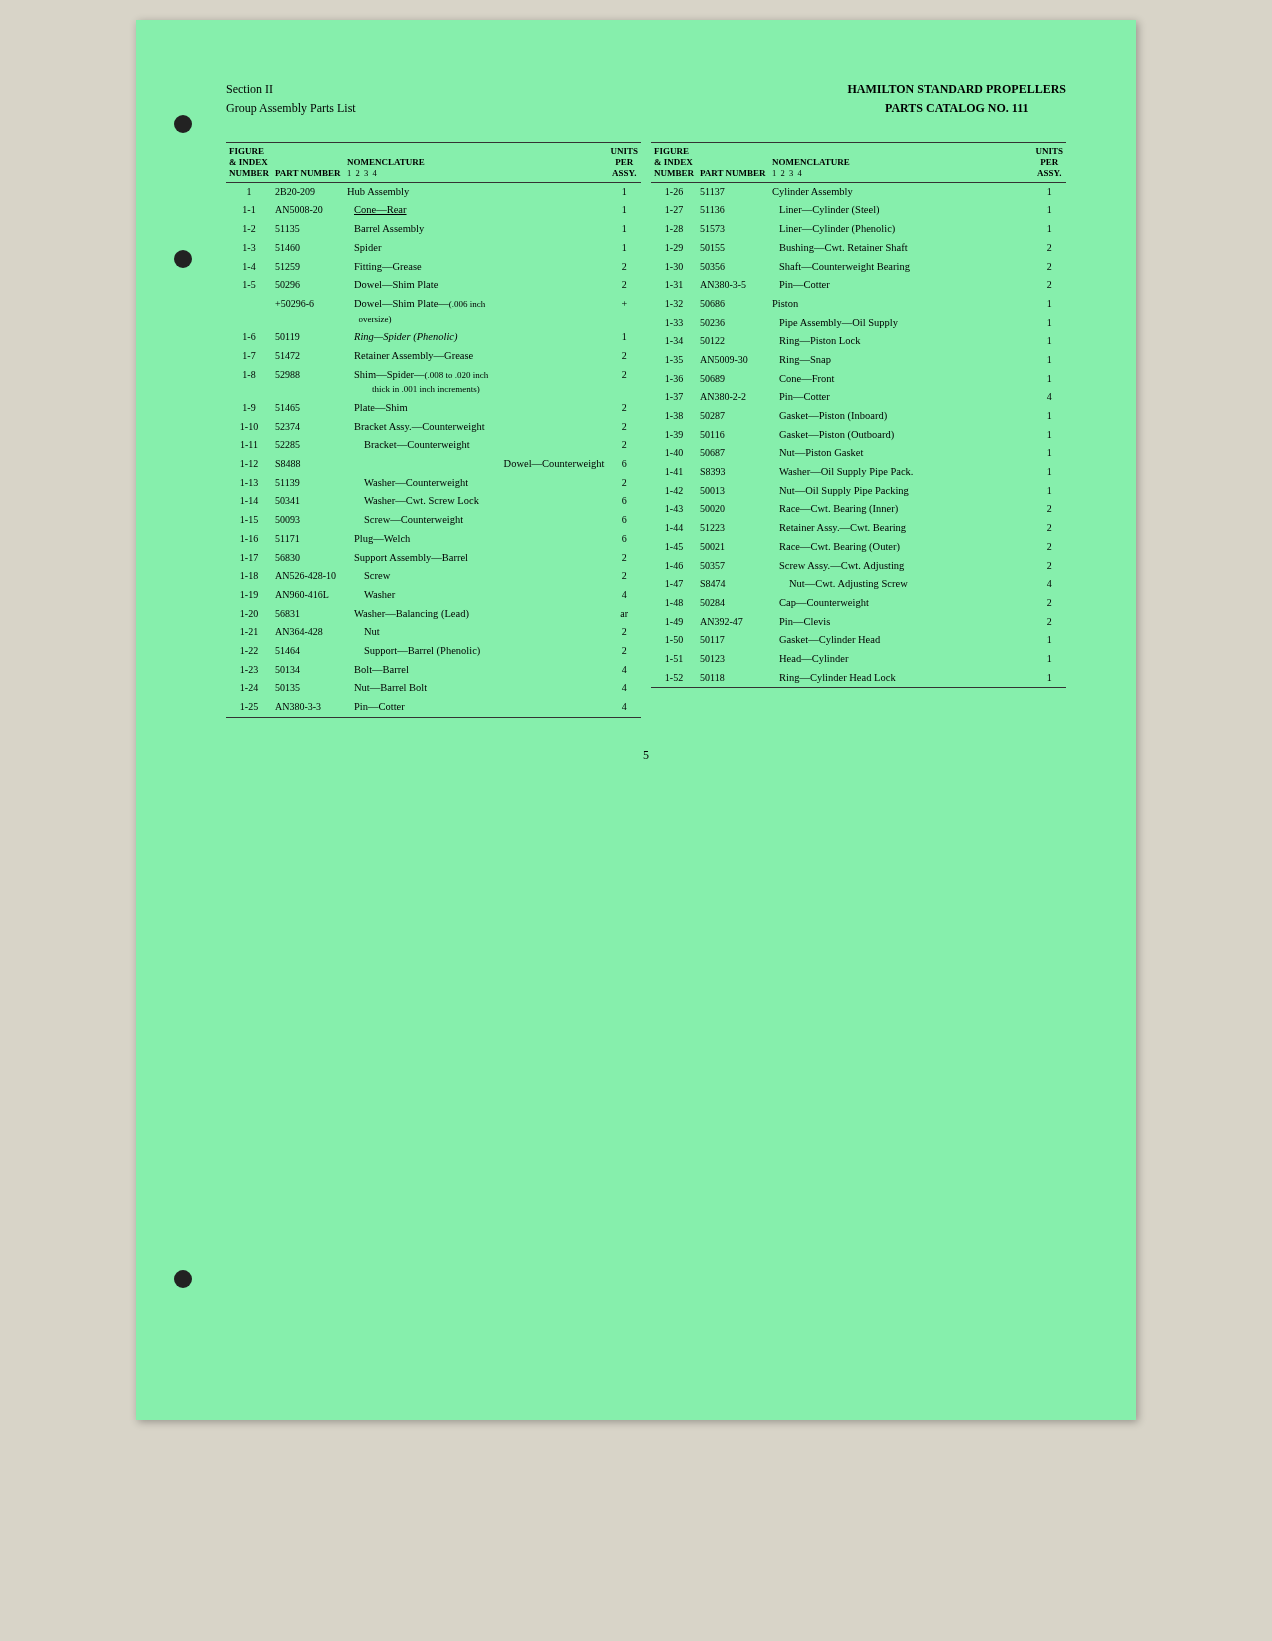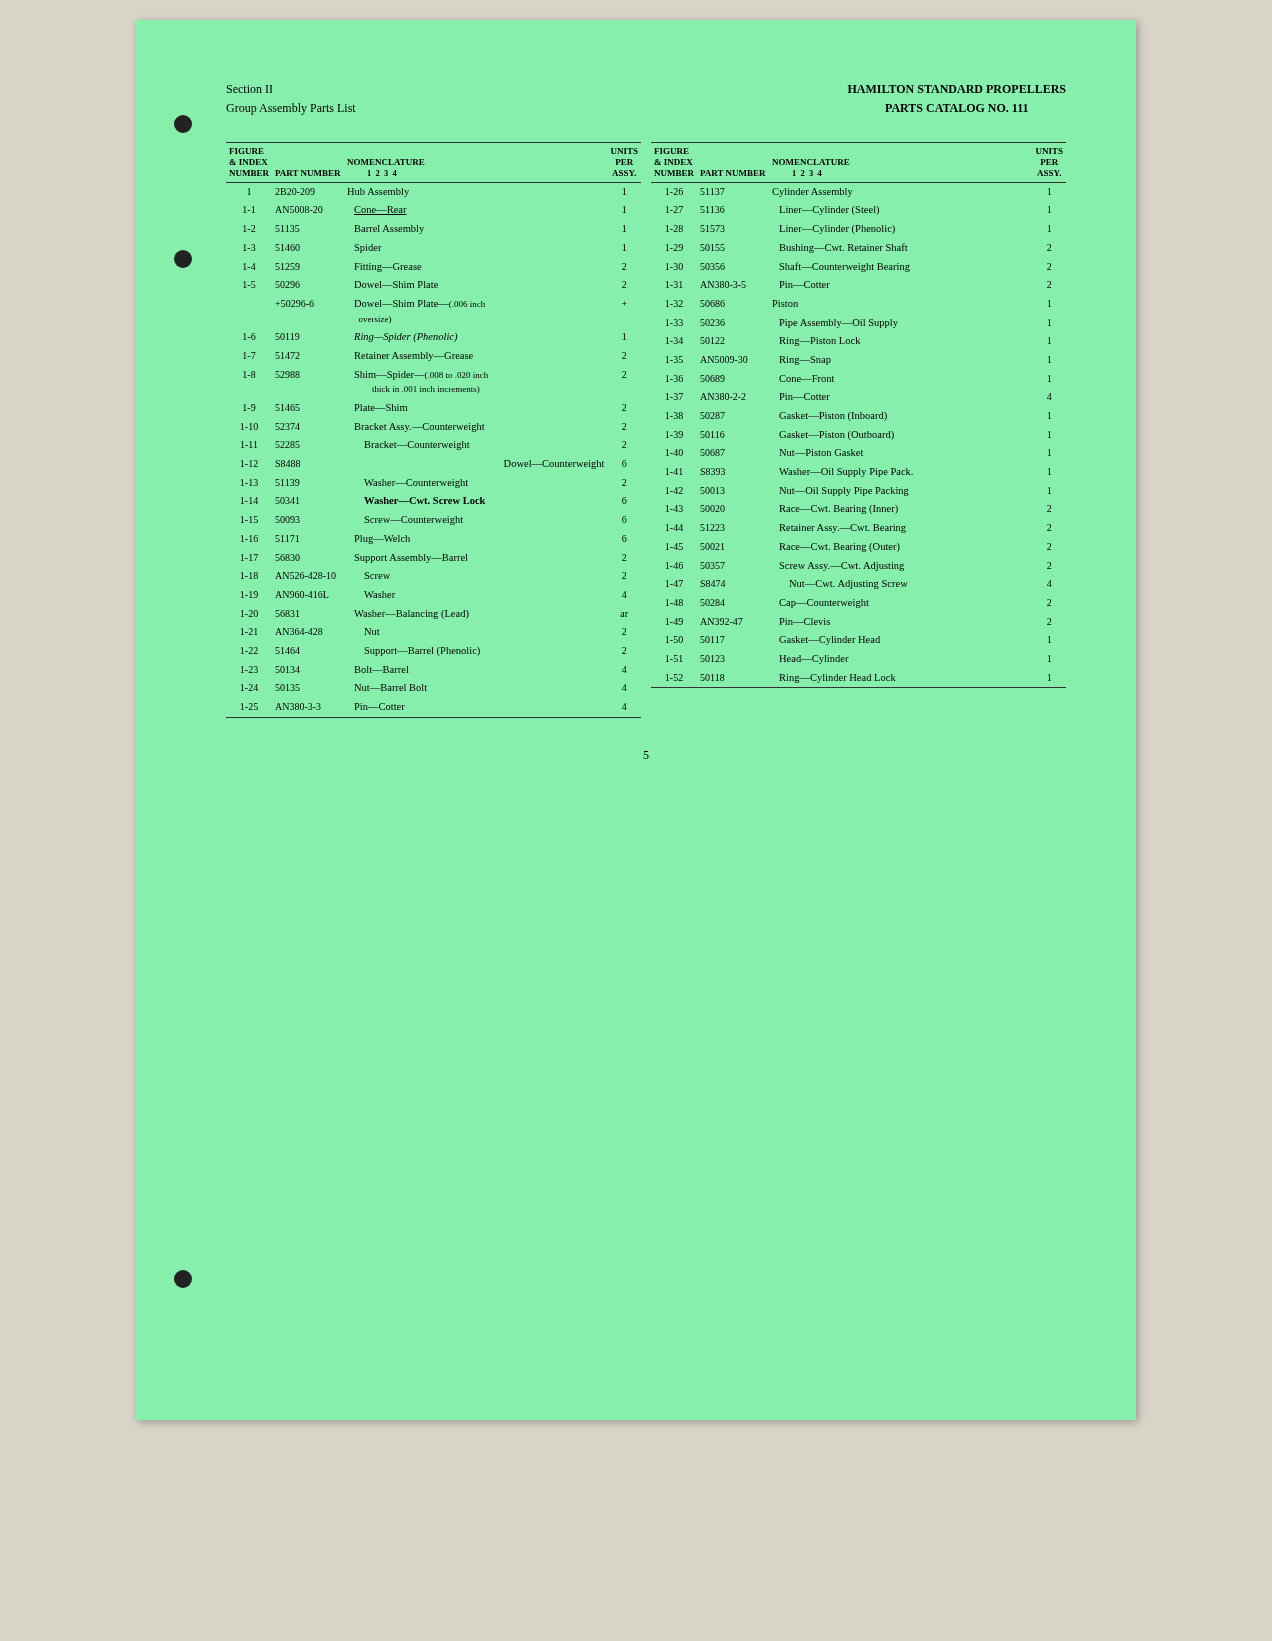"1 2 3 4" .th-nom-sub { font-weight: bold -> normal; margin-left: 20px -> none }
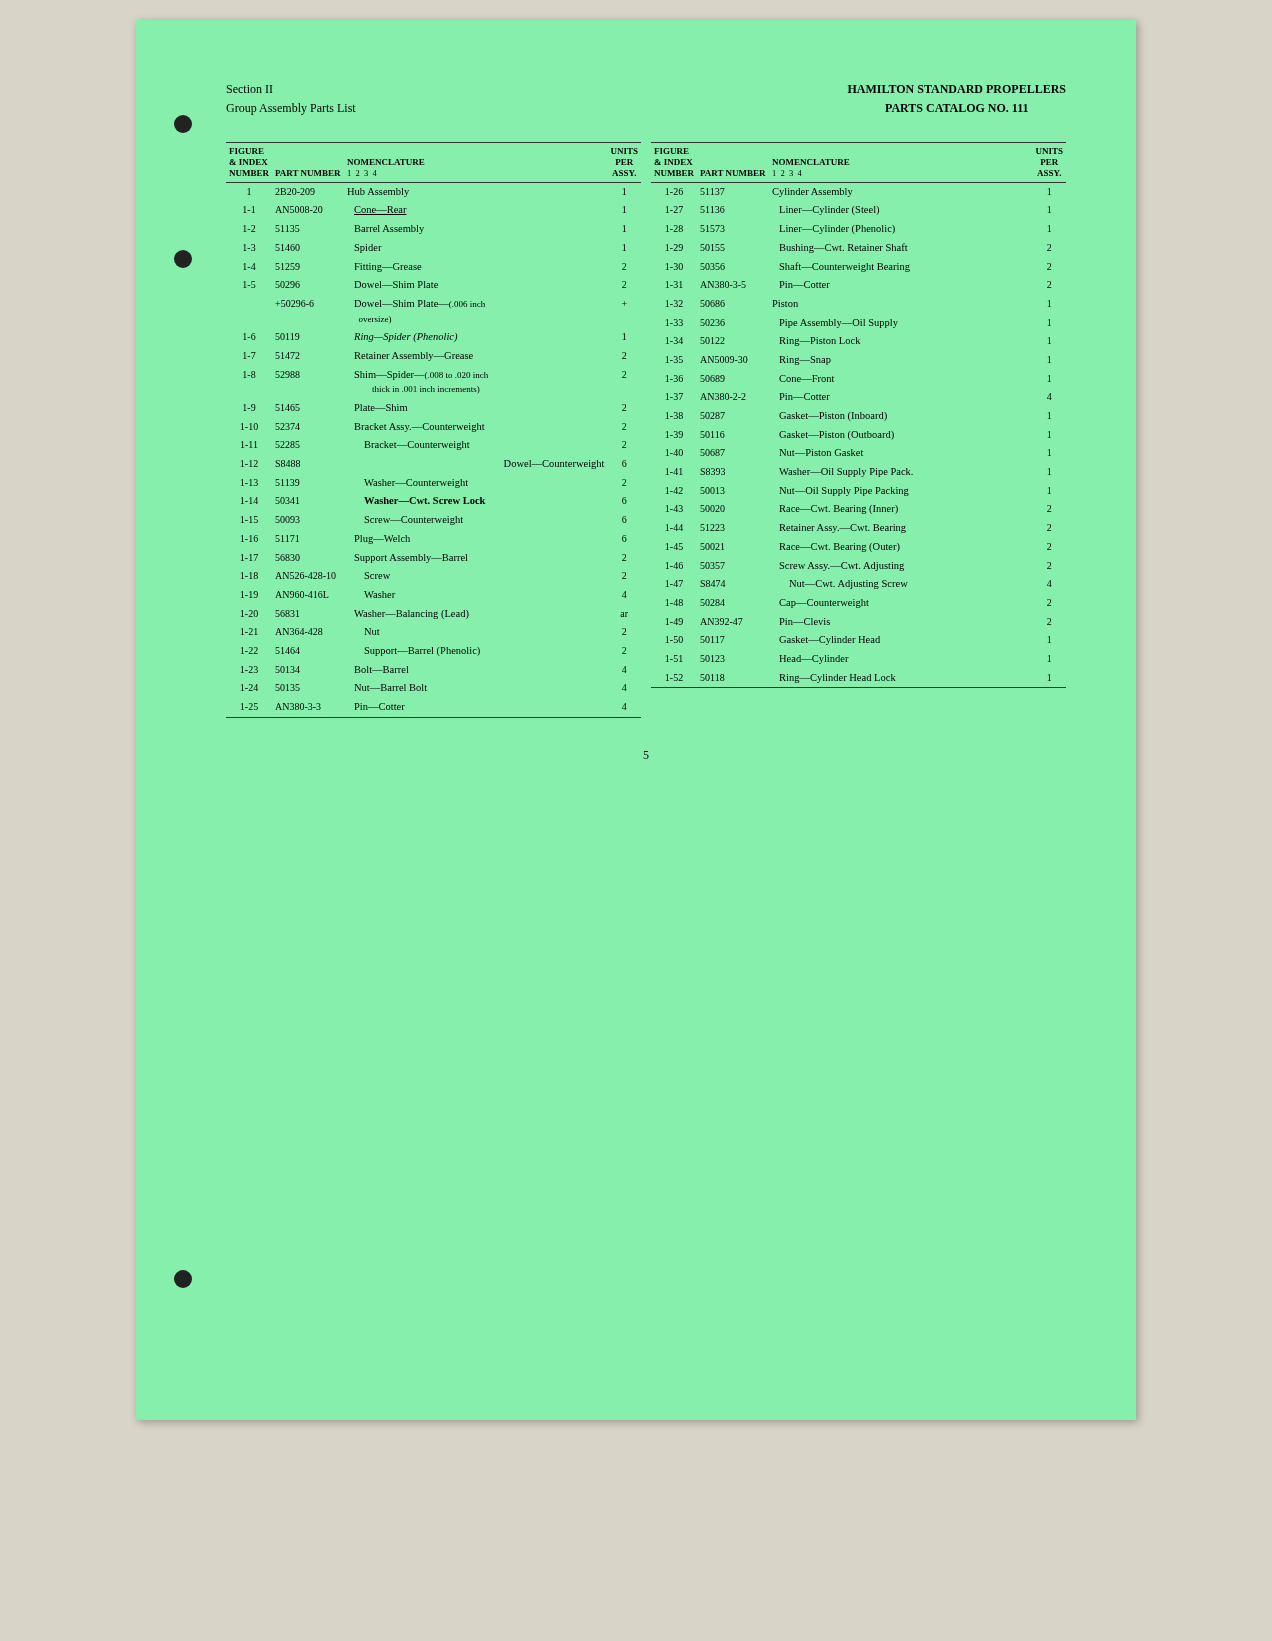"Washer—Cwt. Screw Lock" td.nom-col { font-weight: bold -> none }
